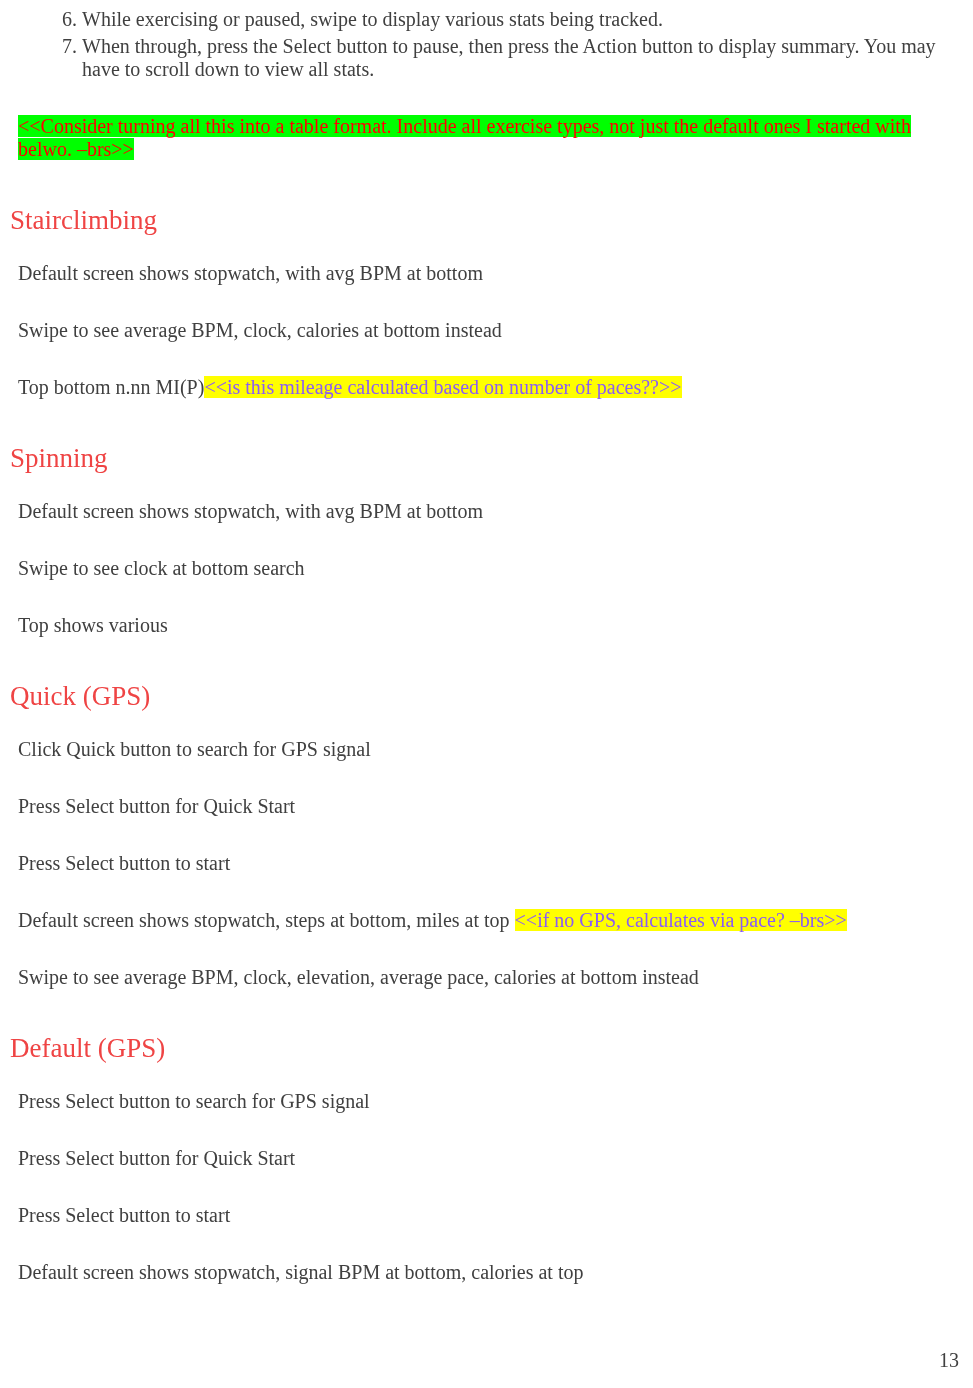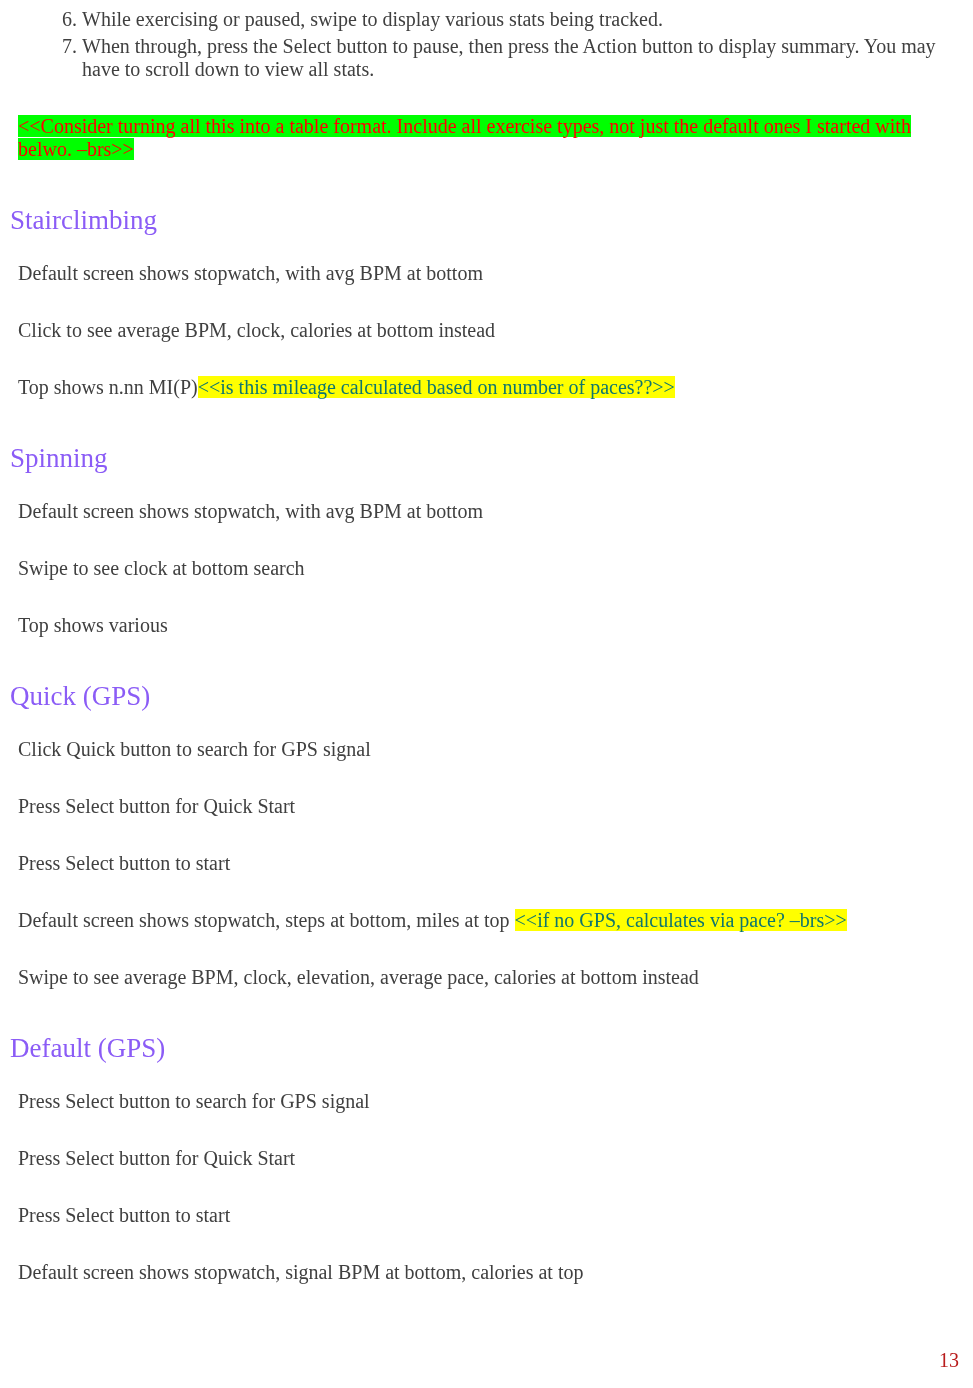"Stairclimbing" h3.section { color: #8b5cf6 -> #ef4444 }
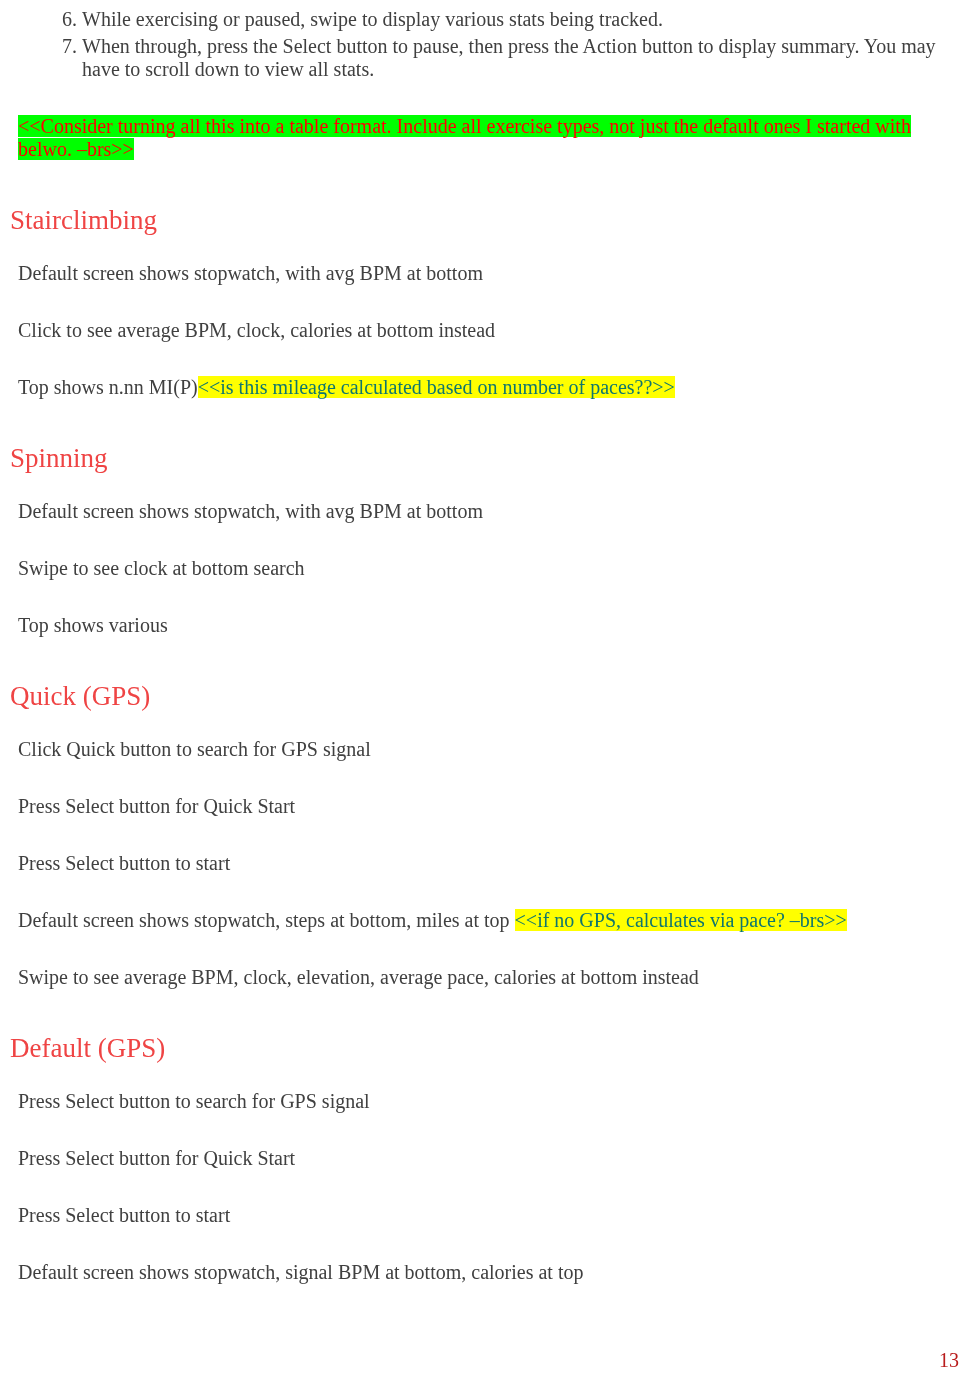"Click to see average BPM," p.para { text: Click -> Swipe }
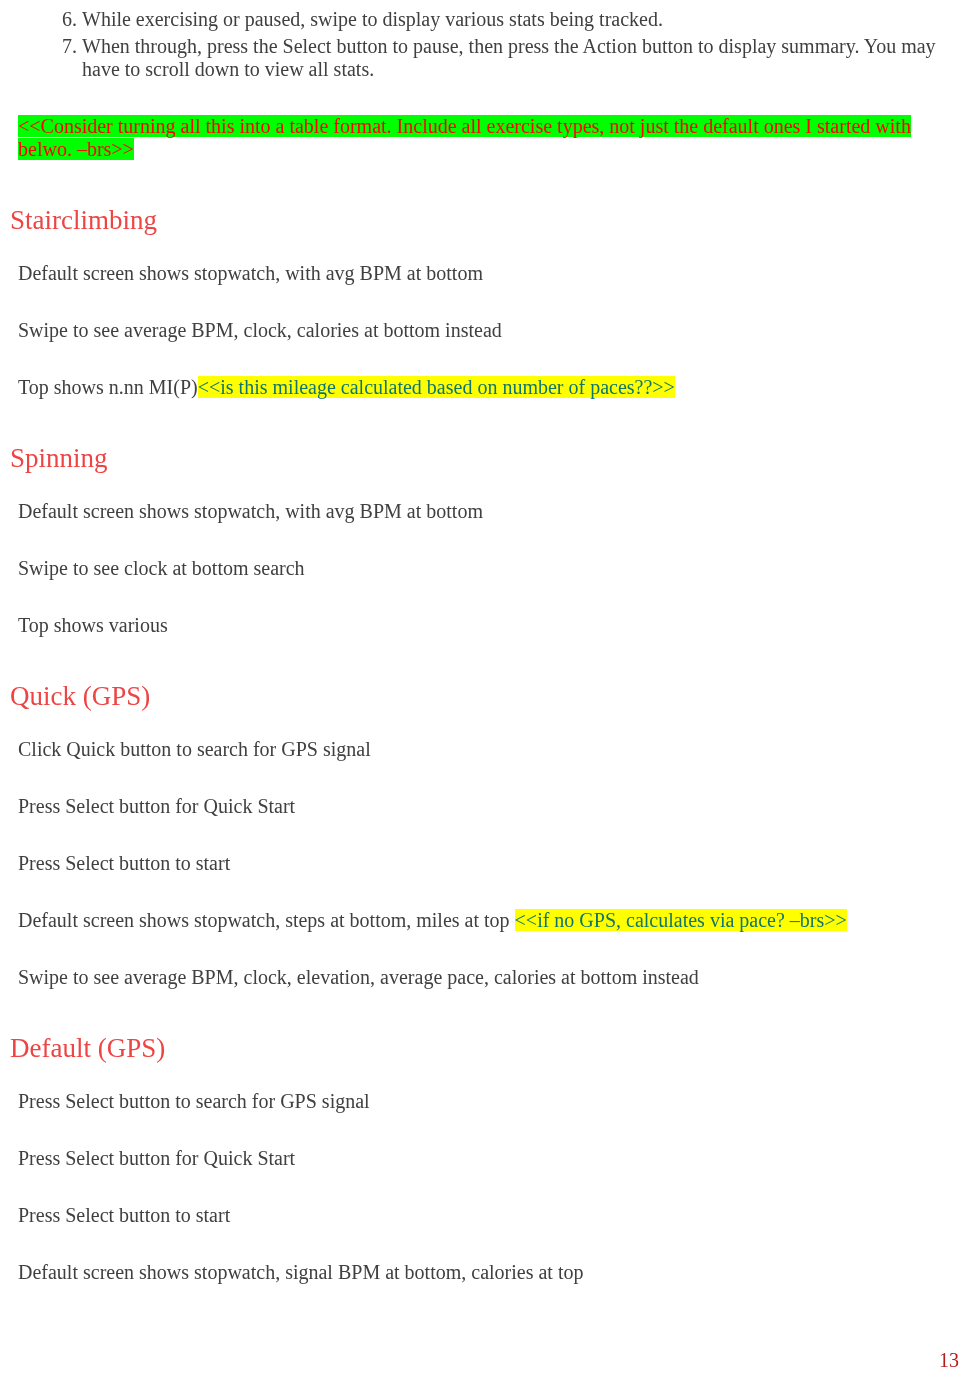"Top shows n.nn MI(P)" span { text: shows -> bottom }
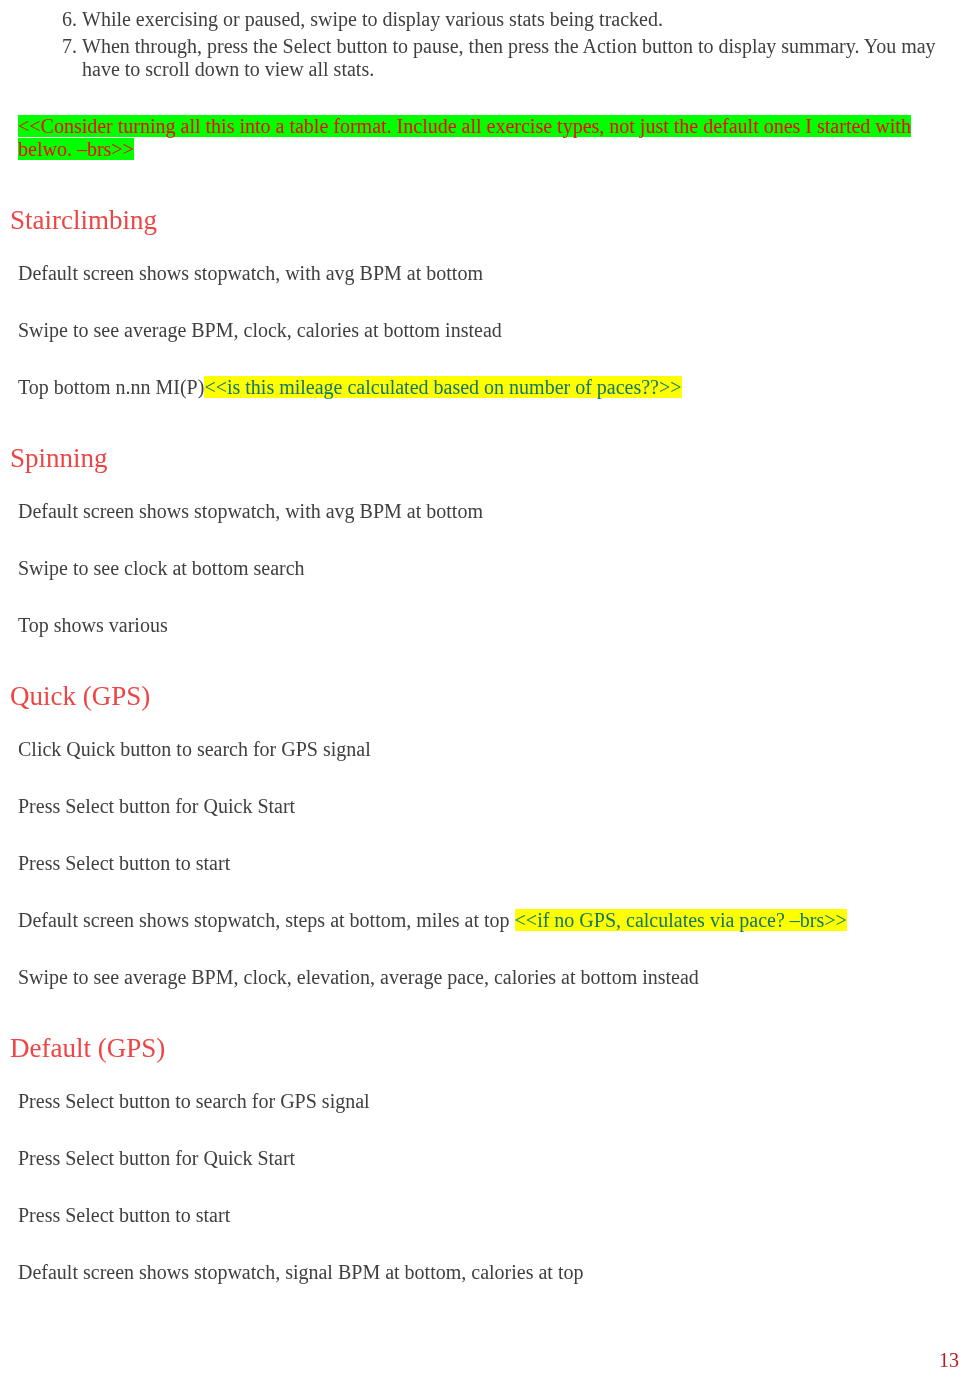"<<is this mileage calculated based" .hl-yellow { color: #0f766e -> #8b5cf6 }
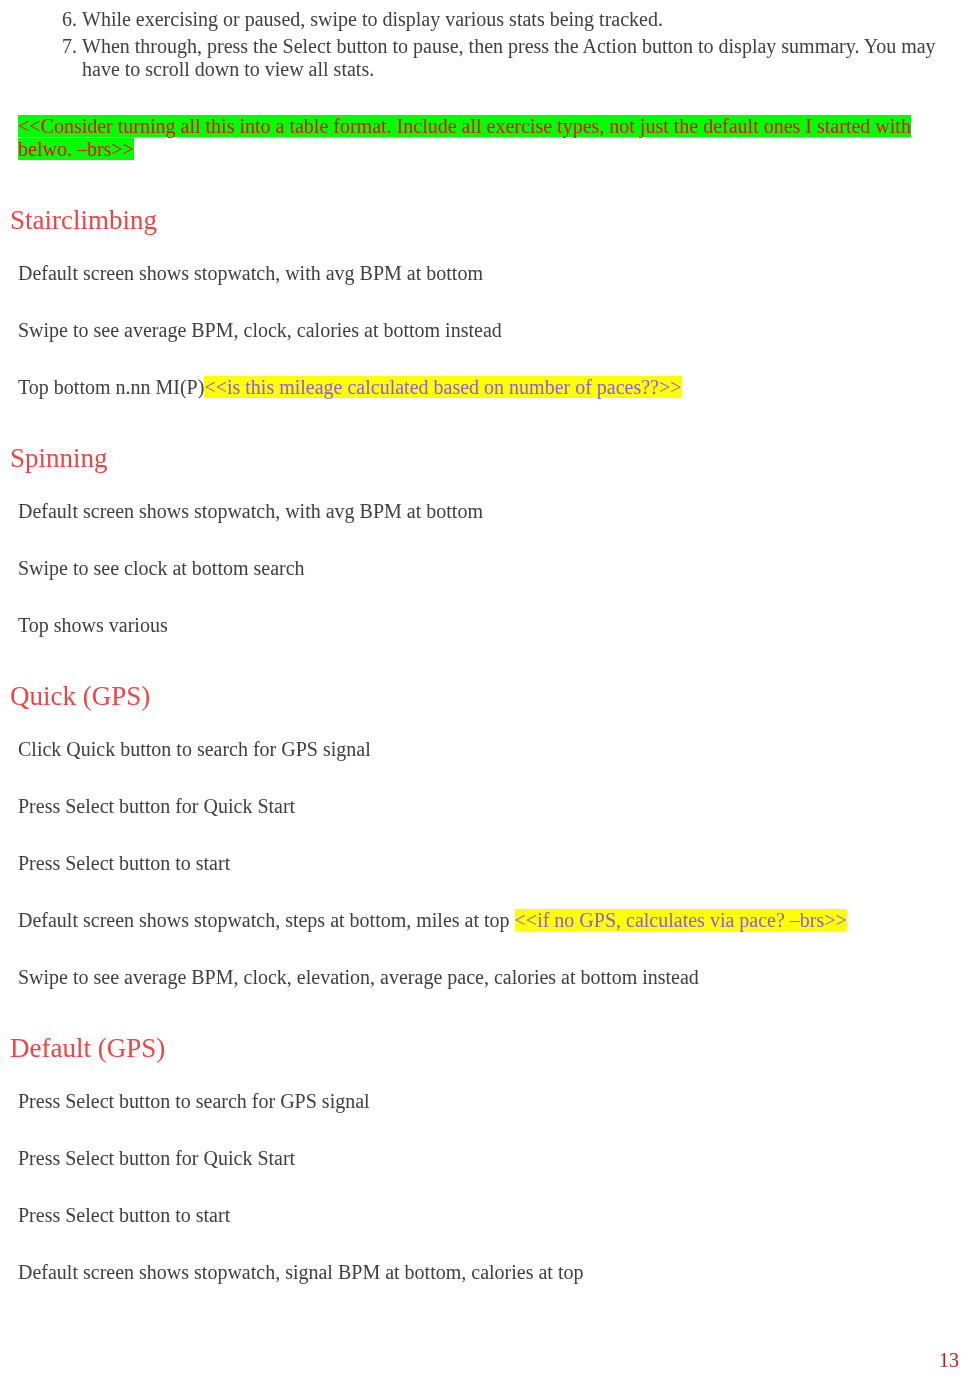"13" .page-number { color: #b91c1c -> #404040 }
